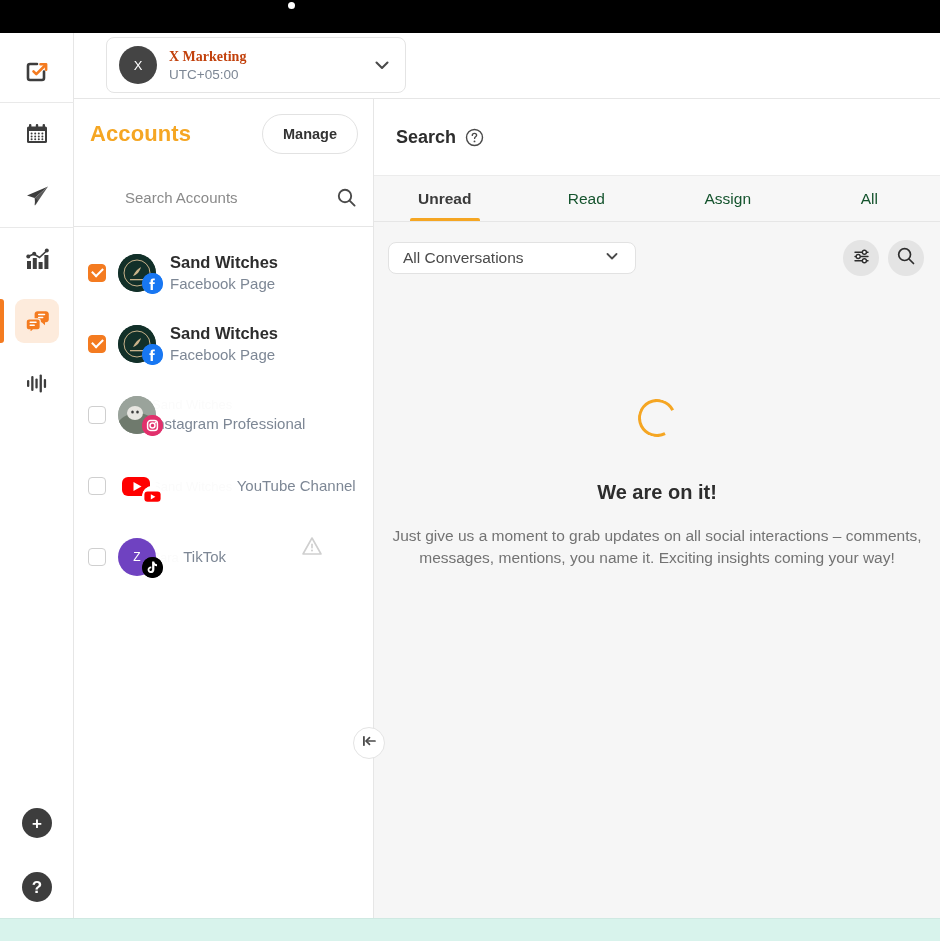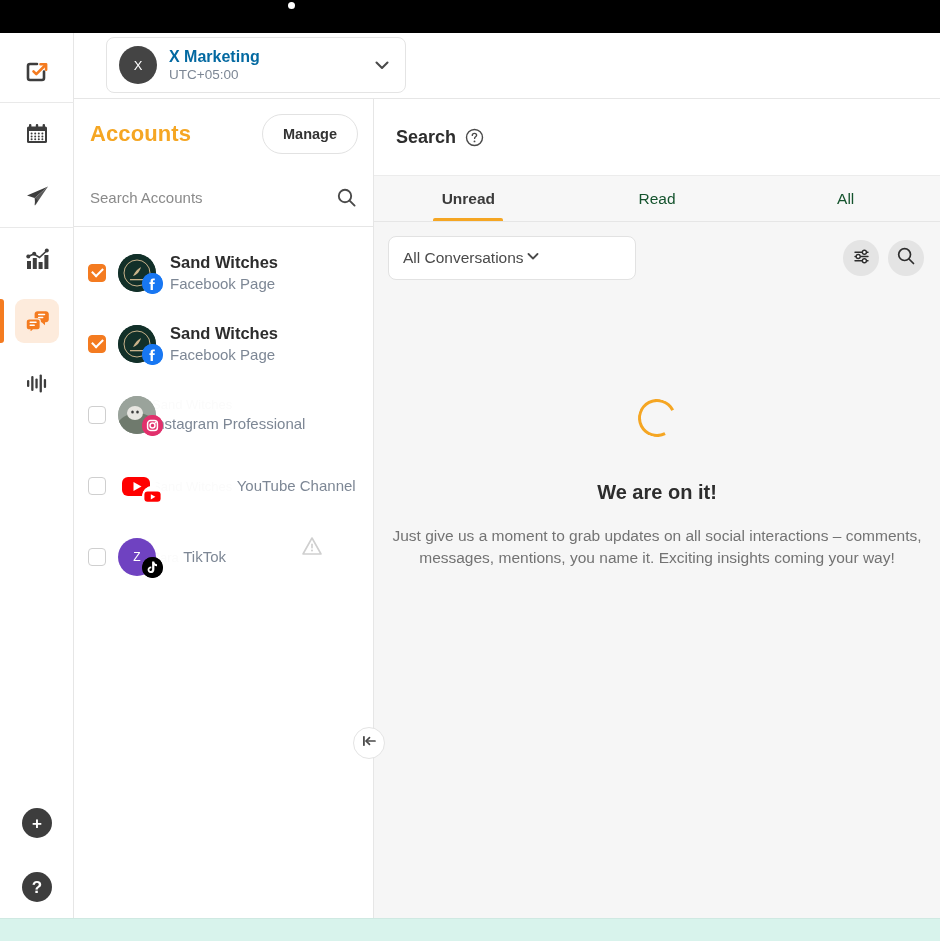"X Marketing" .ws-name { color: #0369a1 -> #c2410c; font-family: none -> Liberation Serif, serif; font-size: 16px -> 14px }
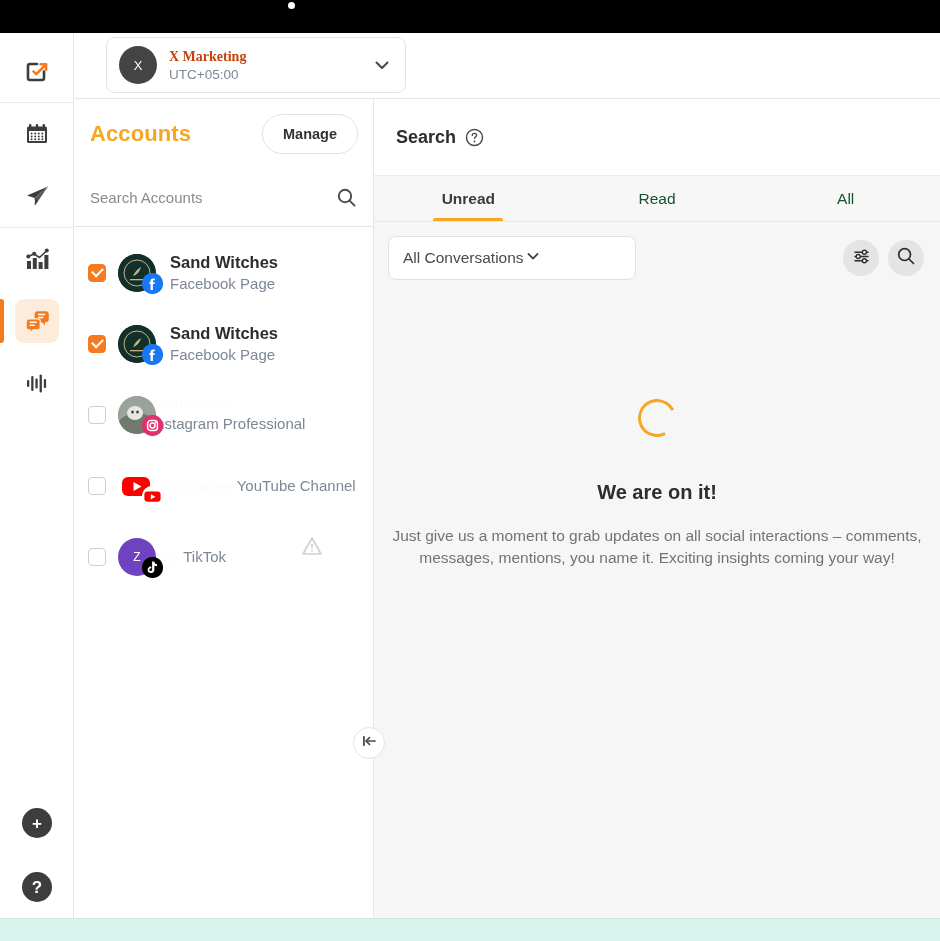"Search Accounts" .acc-search input { margin-left: none -> 35px }
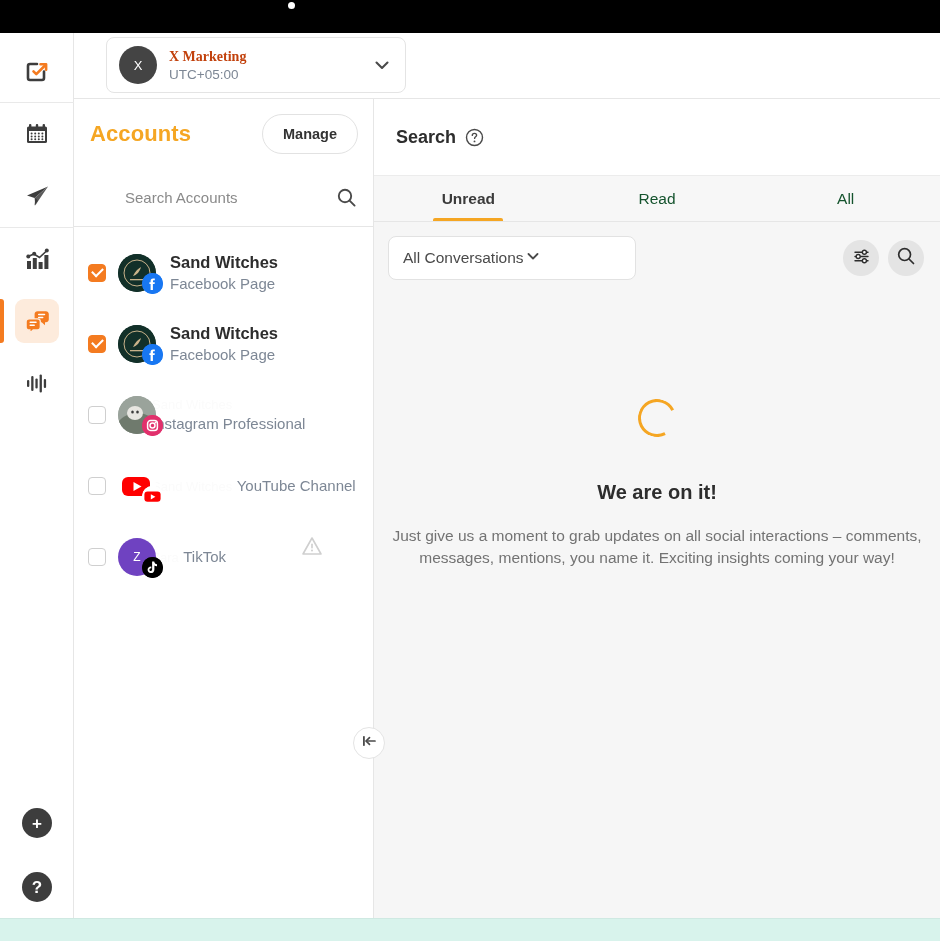"Assign" div.tab { html: none -> <div>Assign</div> }
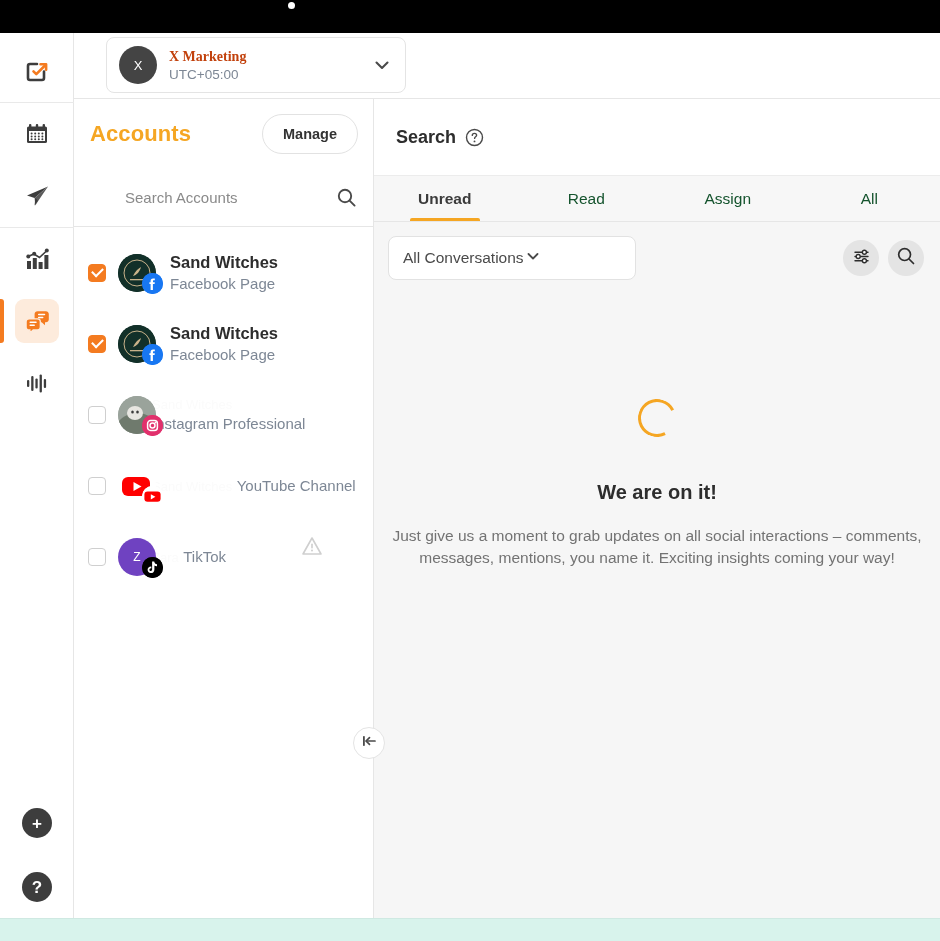"All Conversations" .select { height: 44px -> 32px; justify-content: flex-start -> space-between }
